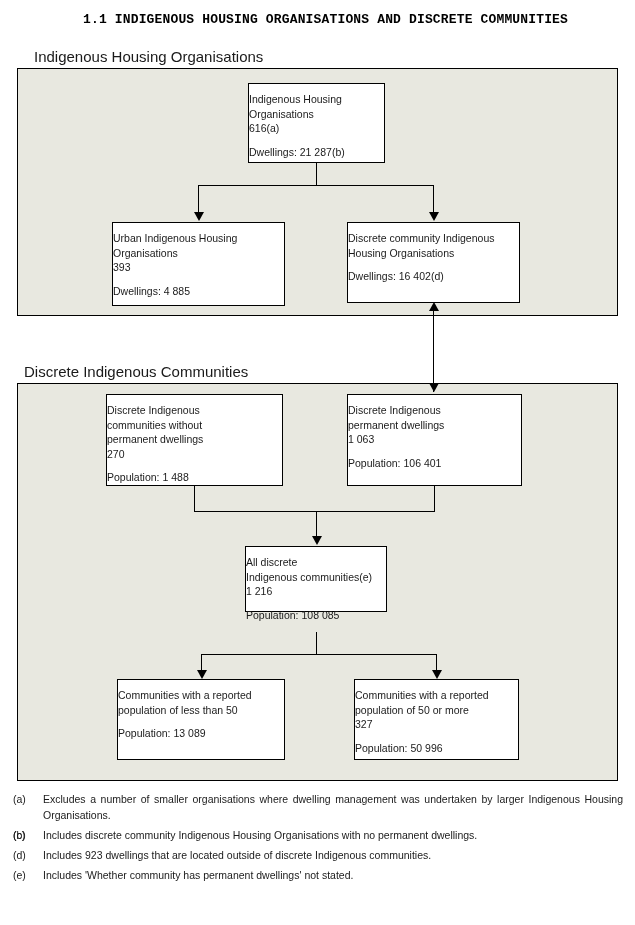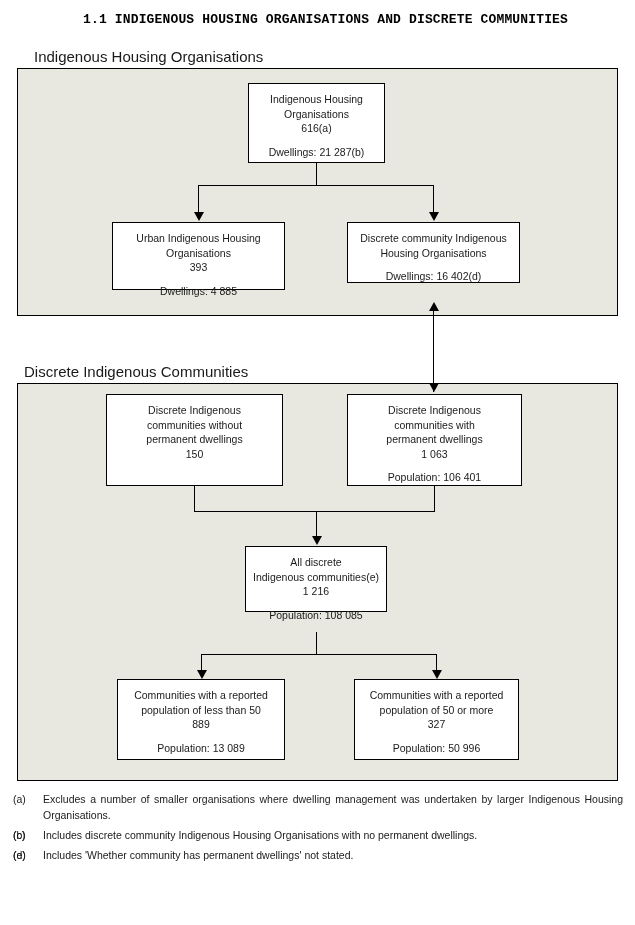"Indigenous Housing" .node { text-align: center -> left }
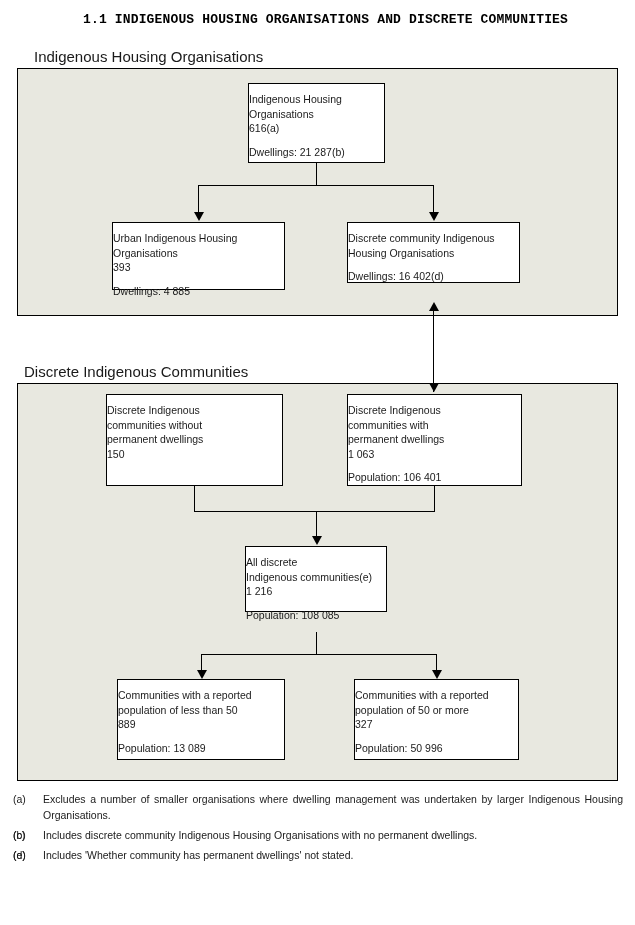"Urban Indigenous Housing" #node-urban { height: 68px -> 84px }
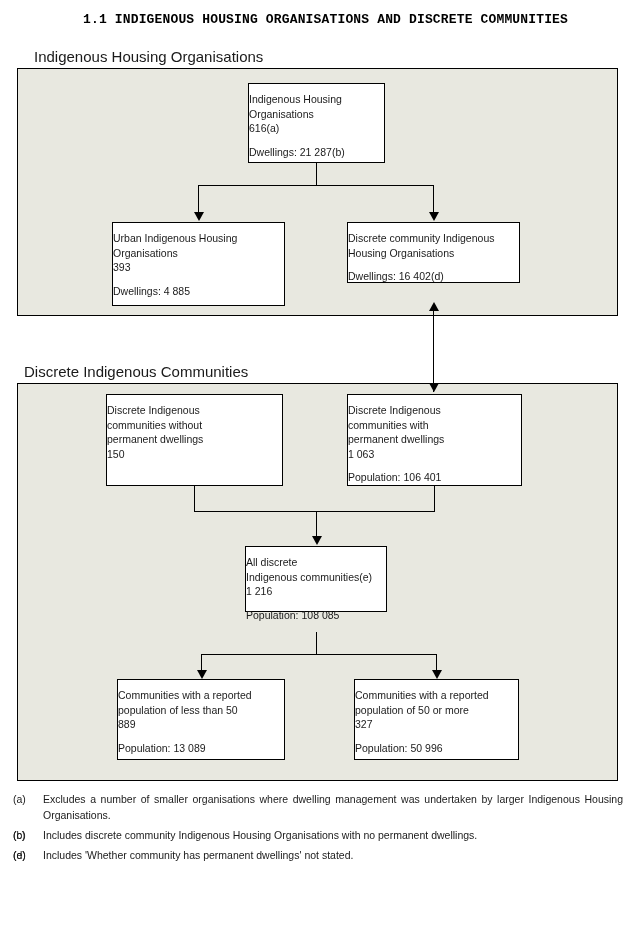"Discrete community Indigenous" #node-discrete { height: 61px -> 81px }
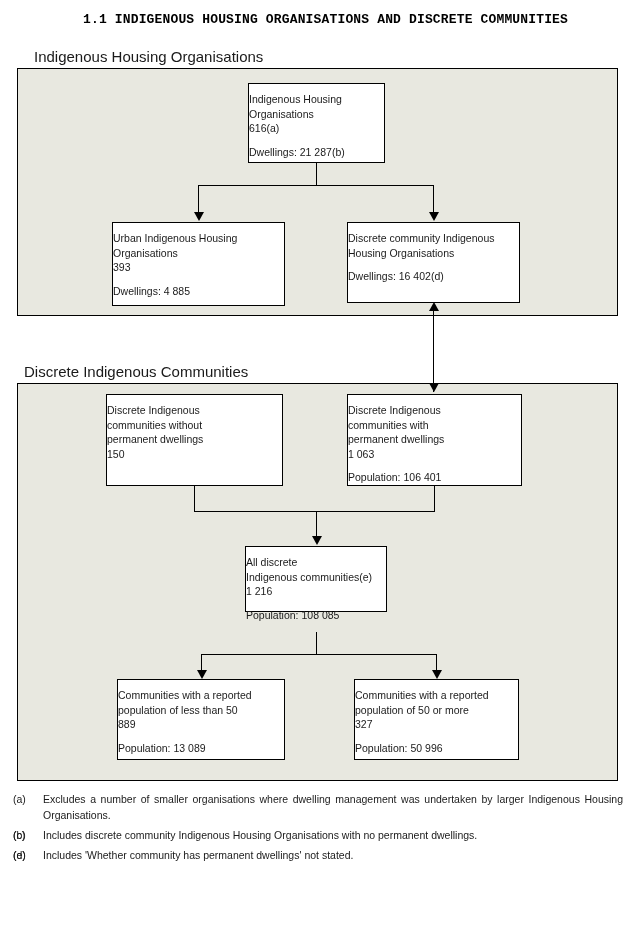"communities with" span.line { html: <span>communities with</span> -> none }
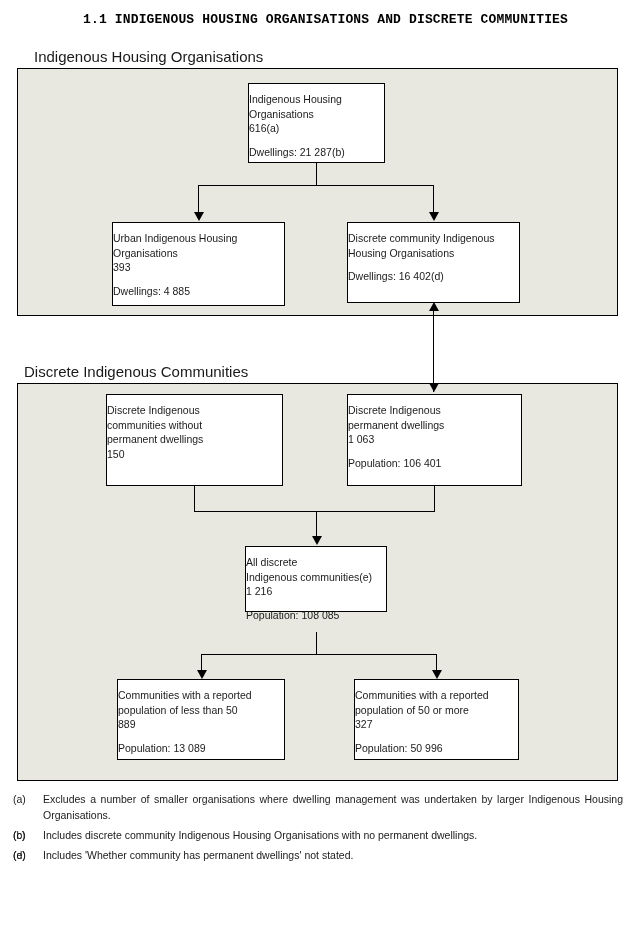"150" span.line { text: 150 -> 270 }
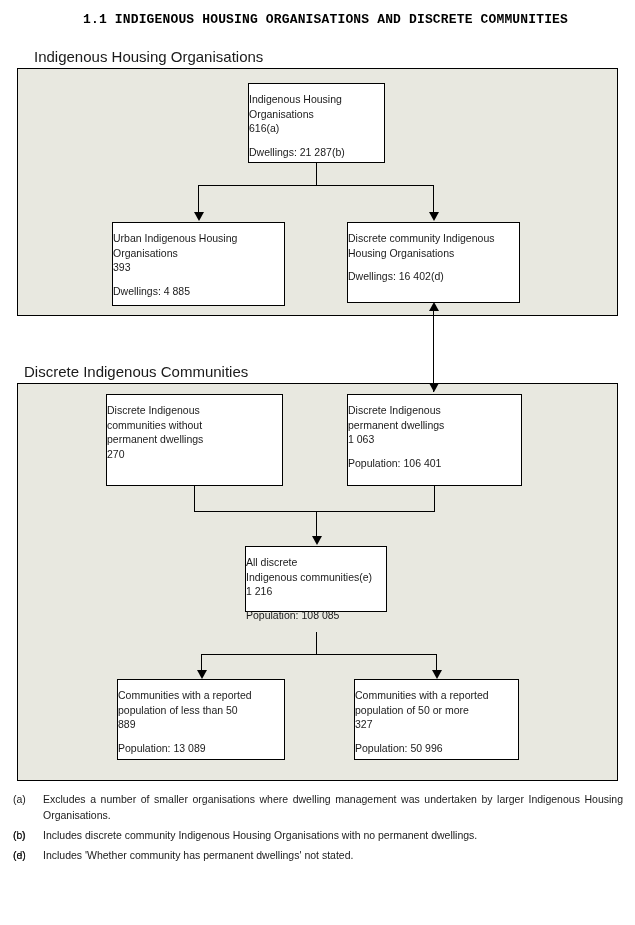"Population: 1 488" span.line { html: none -> <span>Population: 1 488</span> }
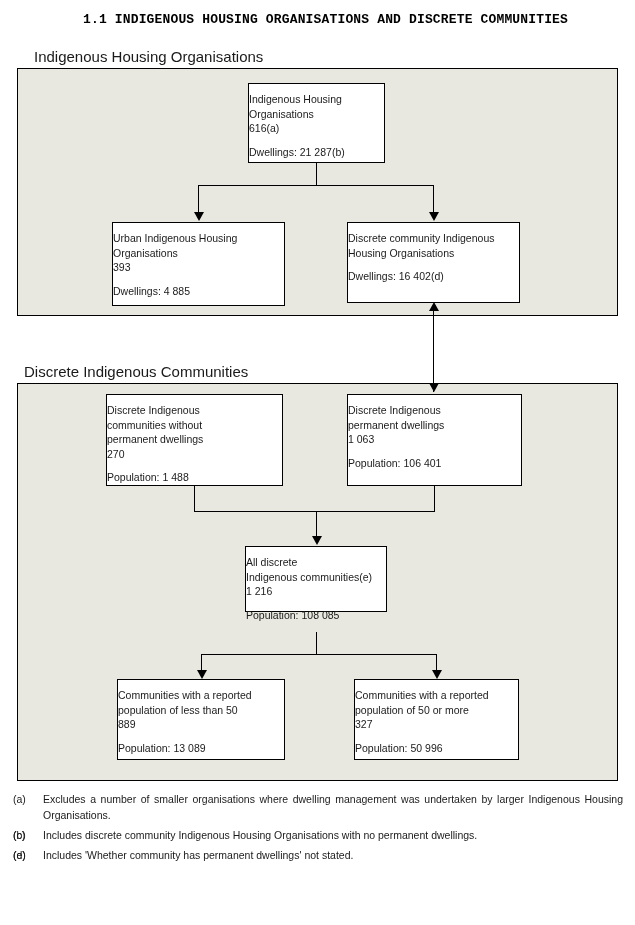"889" span.line { html: <span>889</span> -> none }
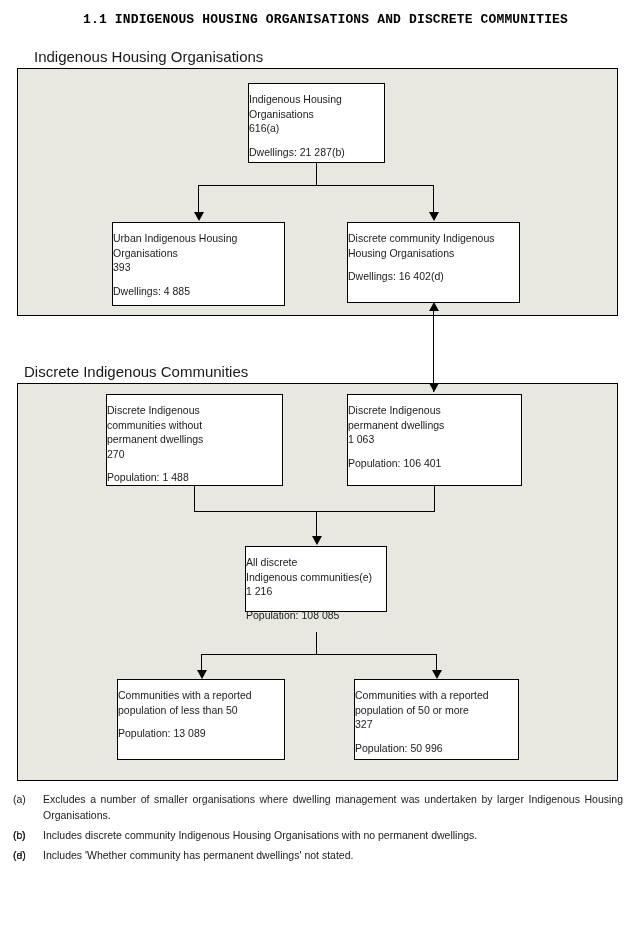"Includes 923 dwellings that are" span { html: none -> <span>Includes 923 dwellings that are located outside of discrete Indigenous communities.</span> }
